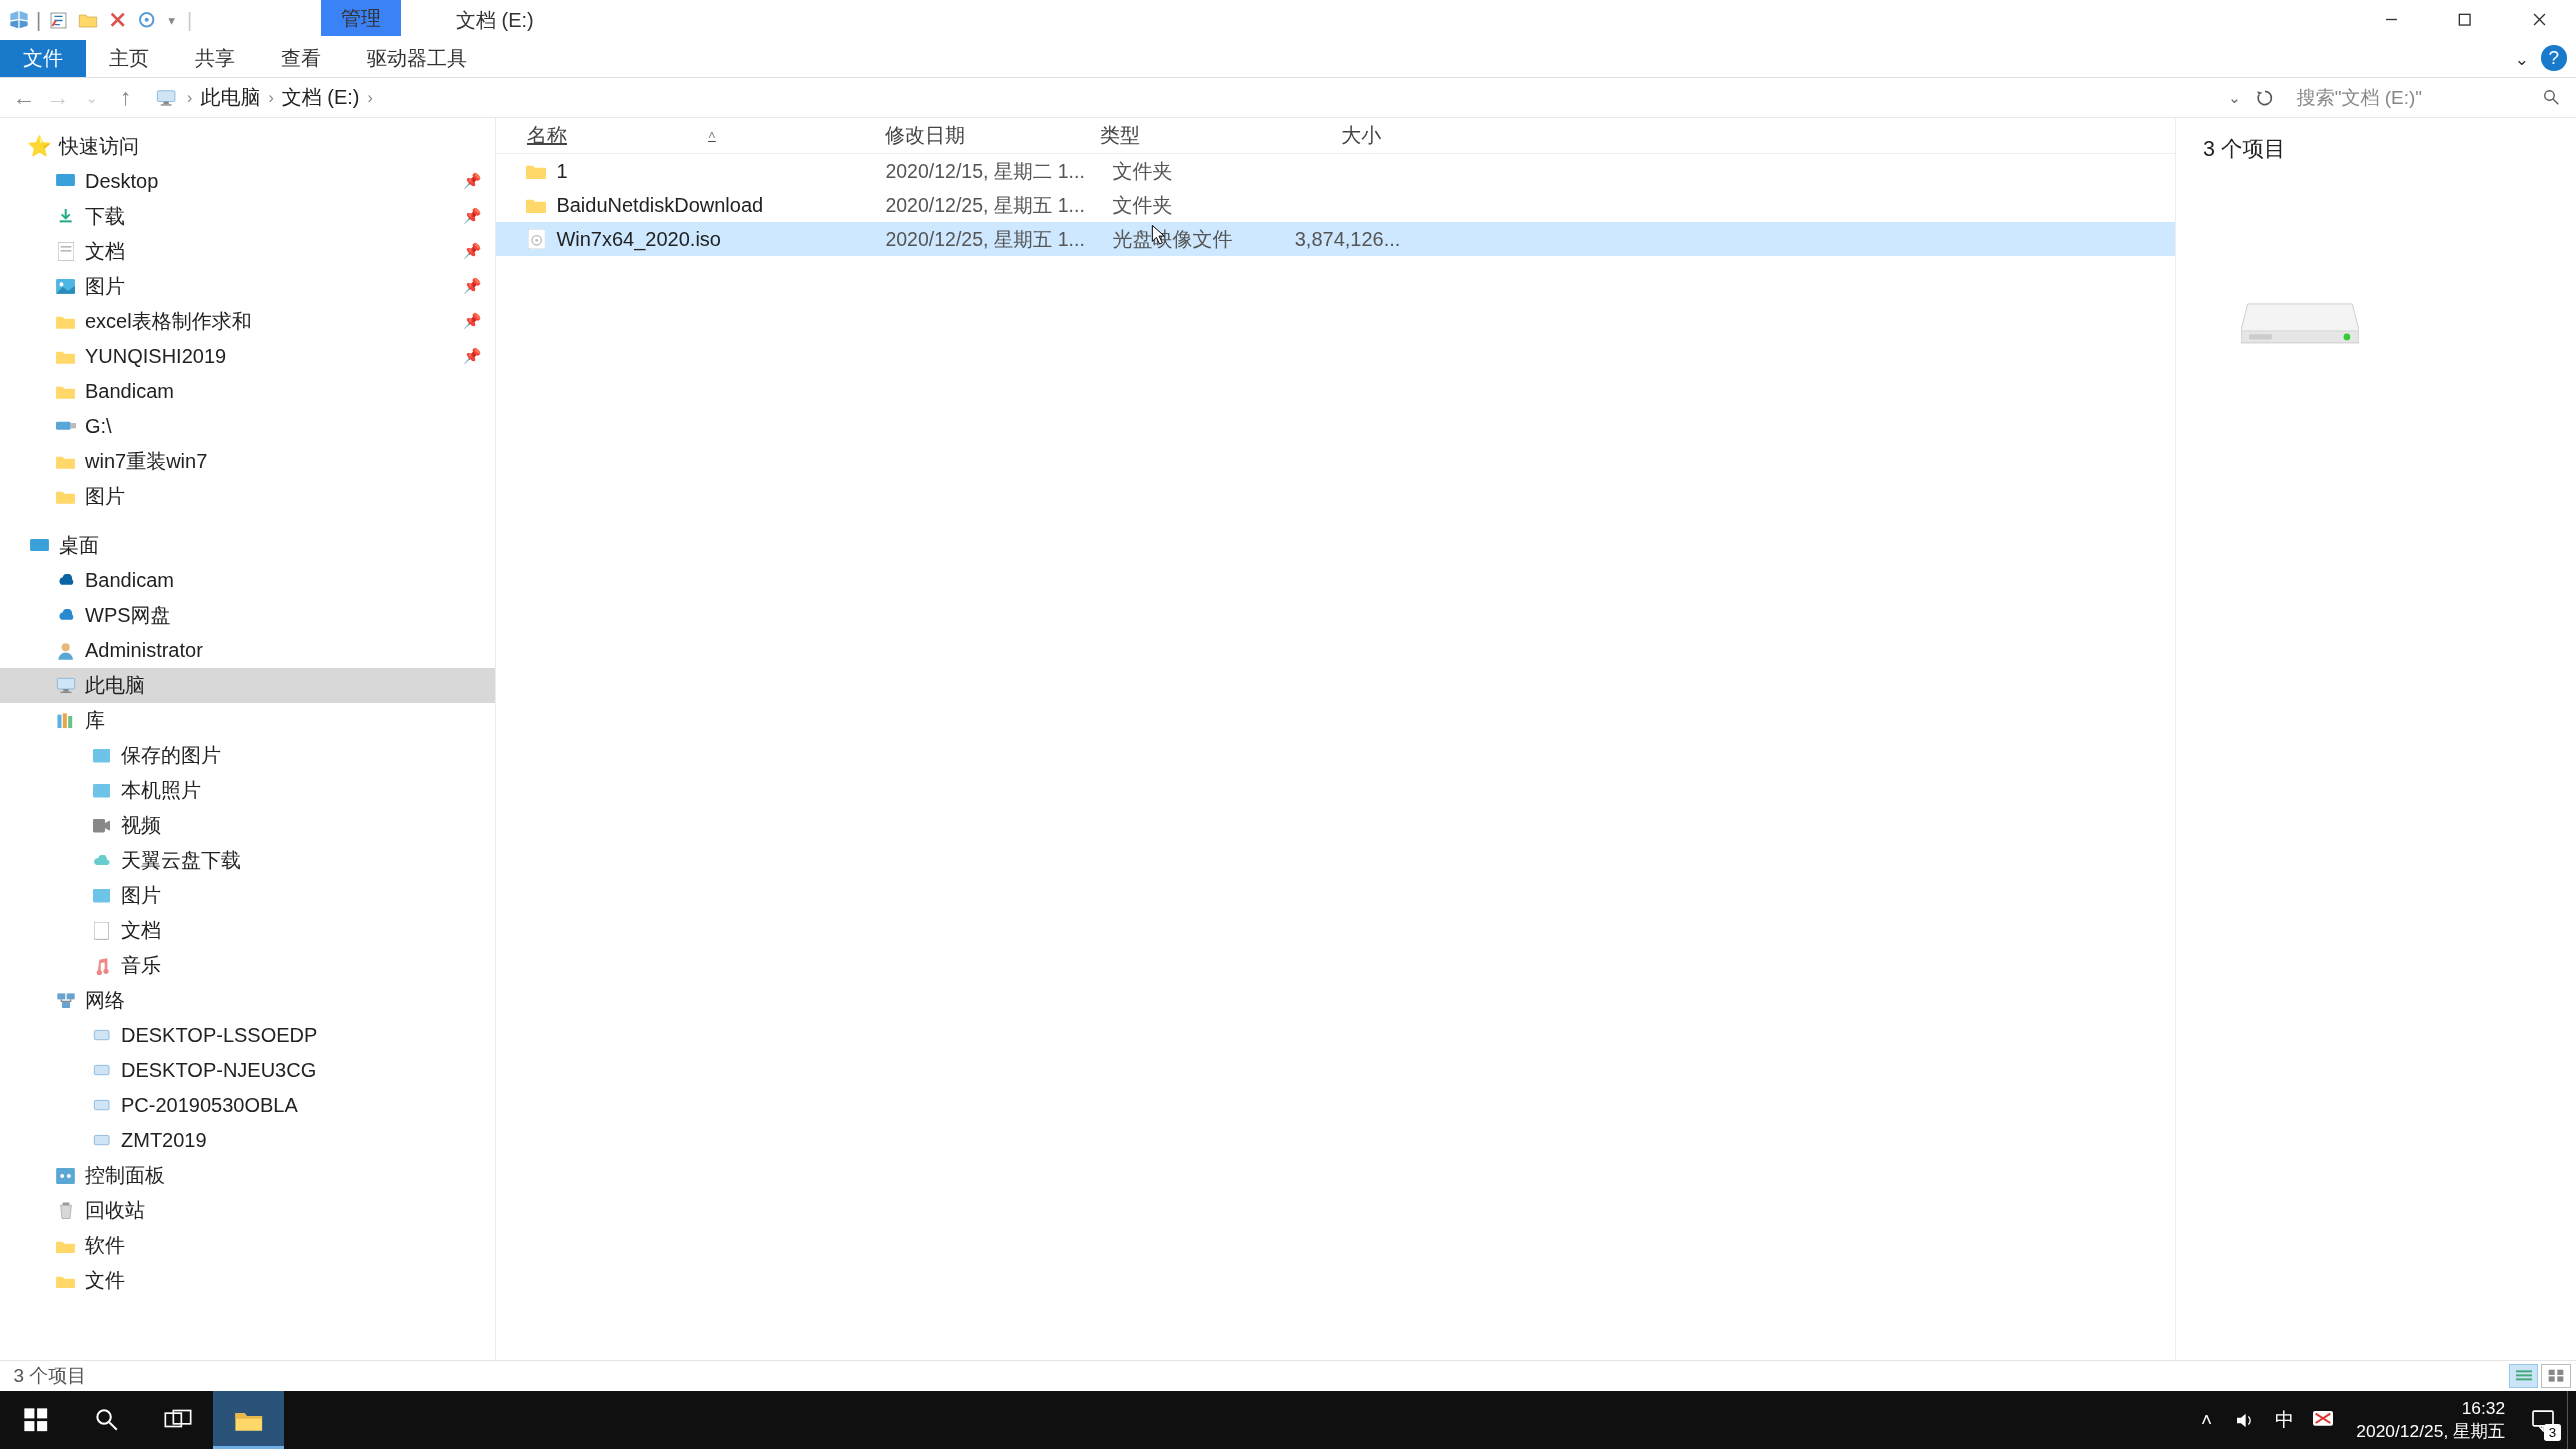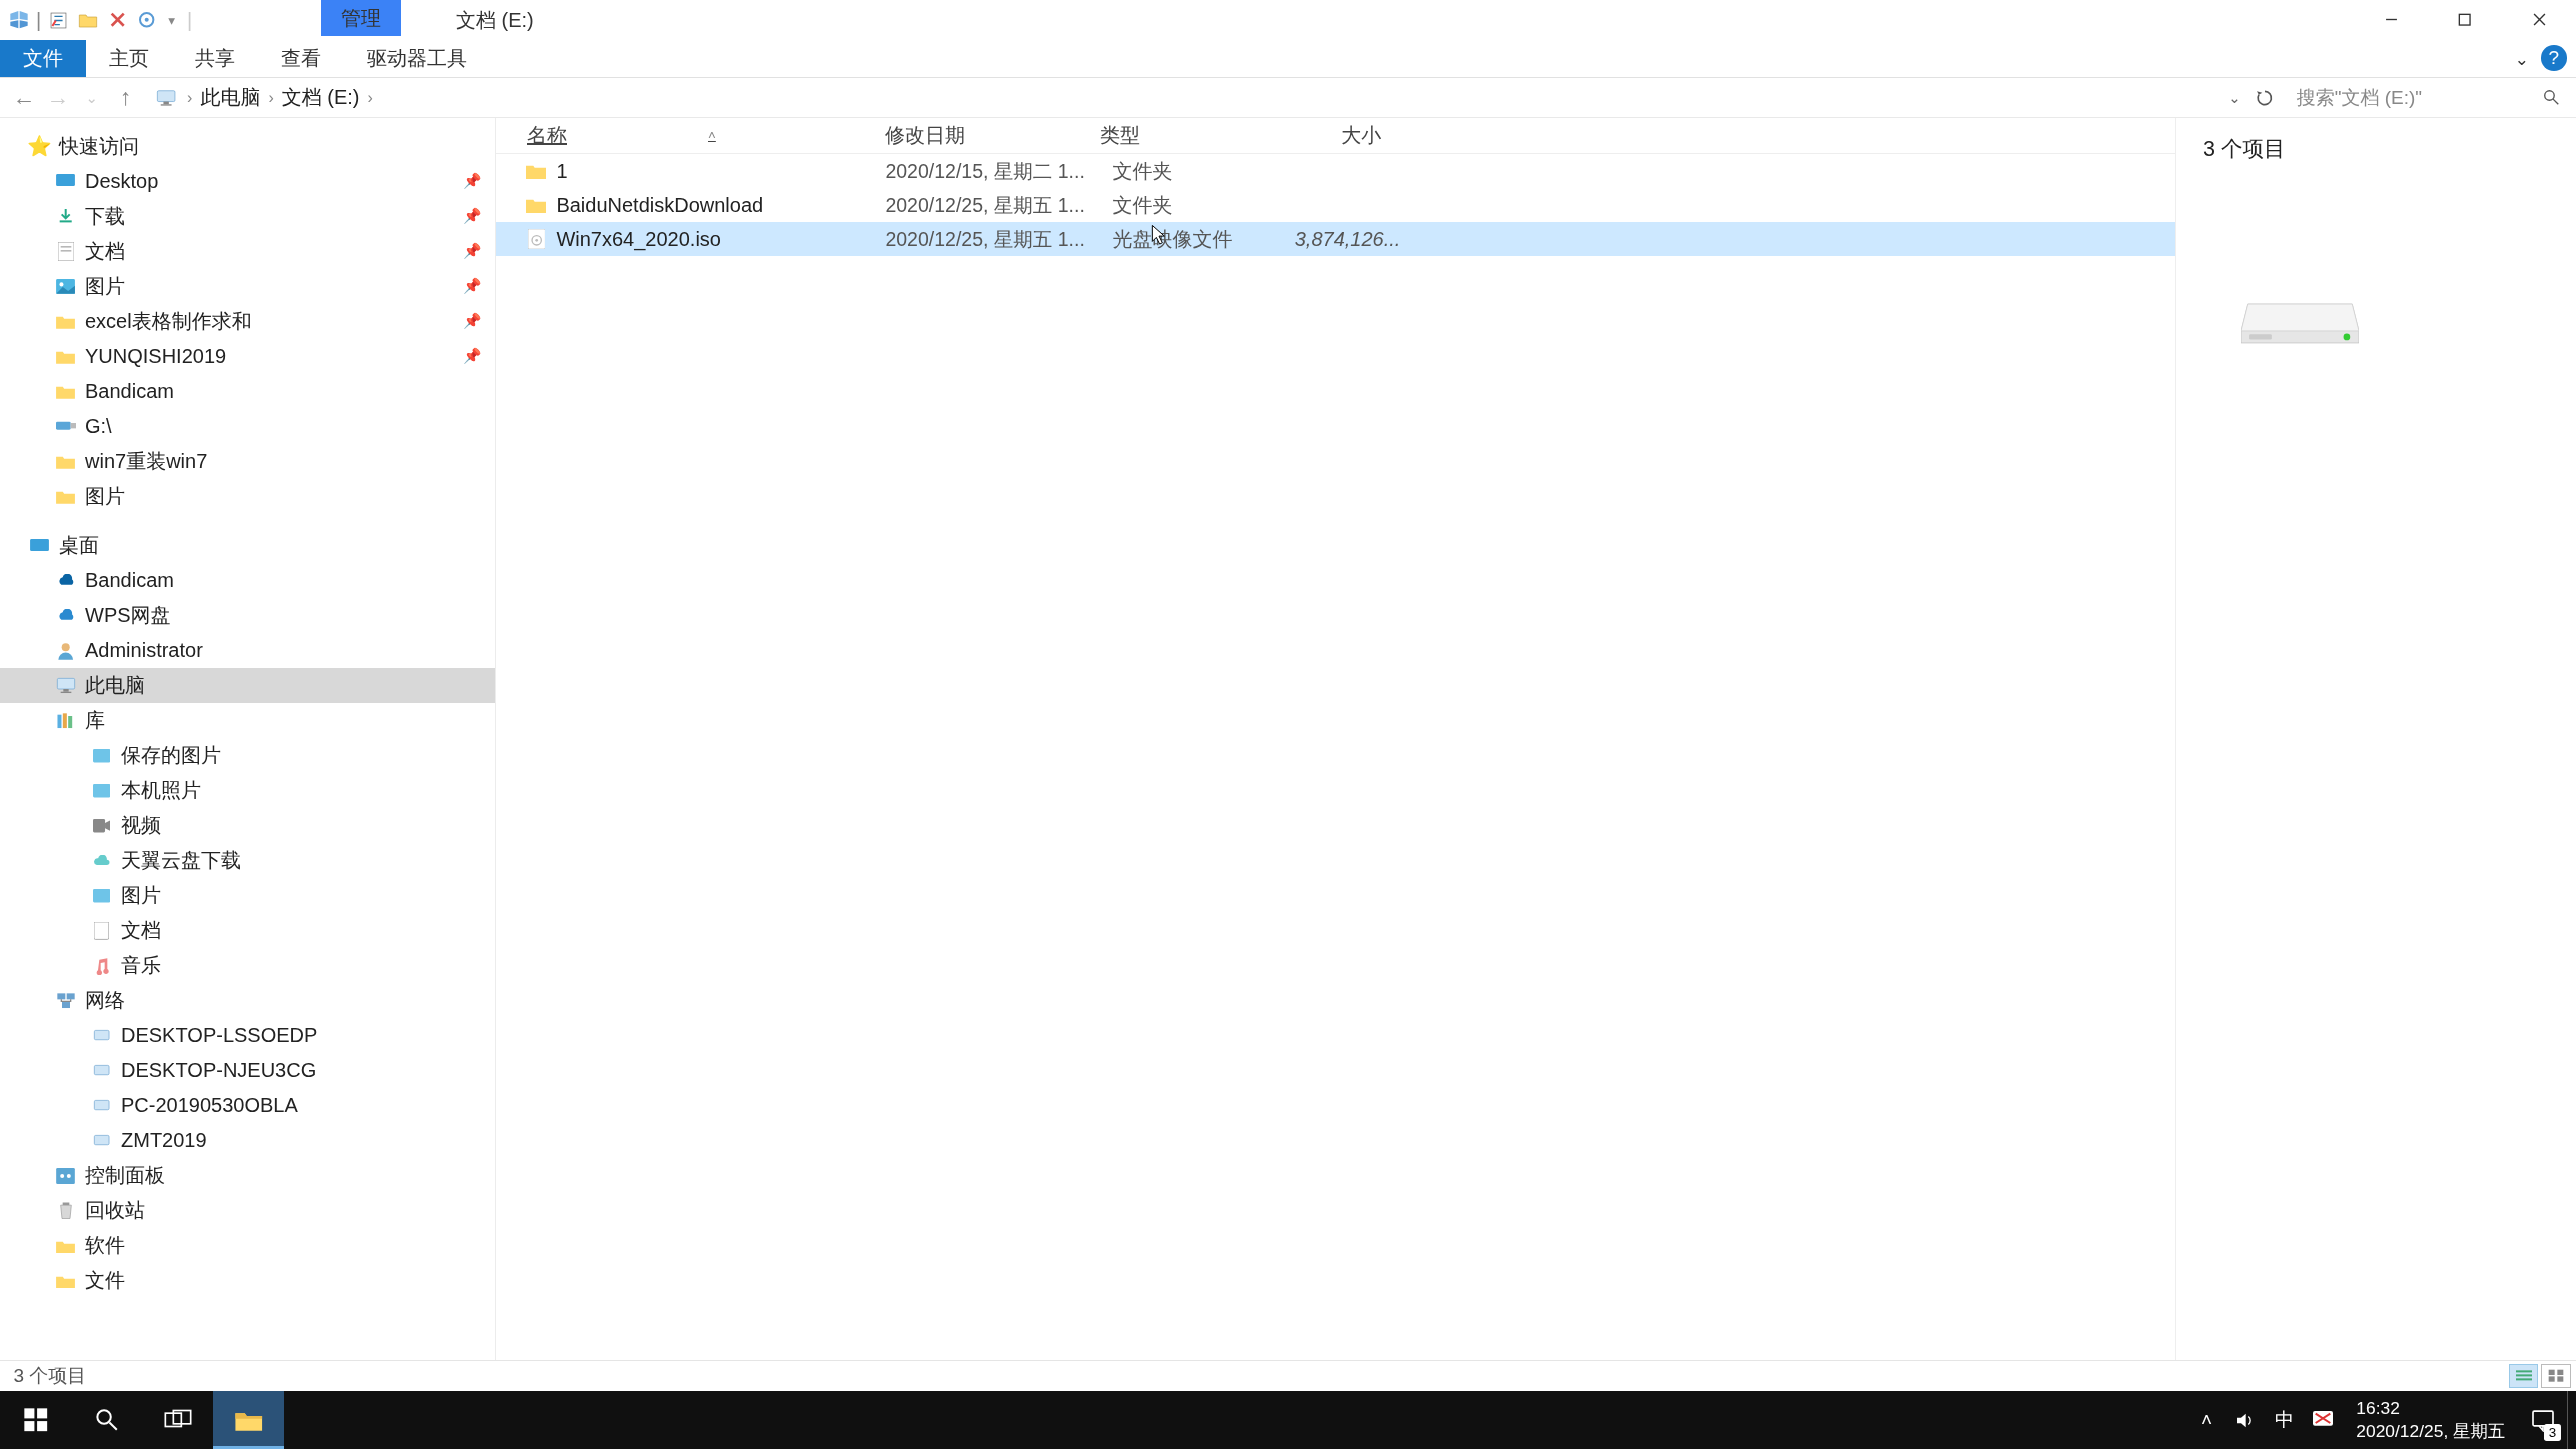"3,874,126..." .row .sz { font-style: italic -> none }
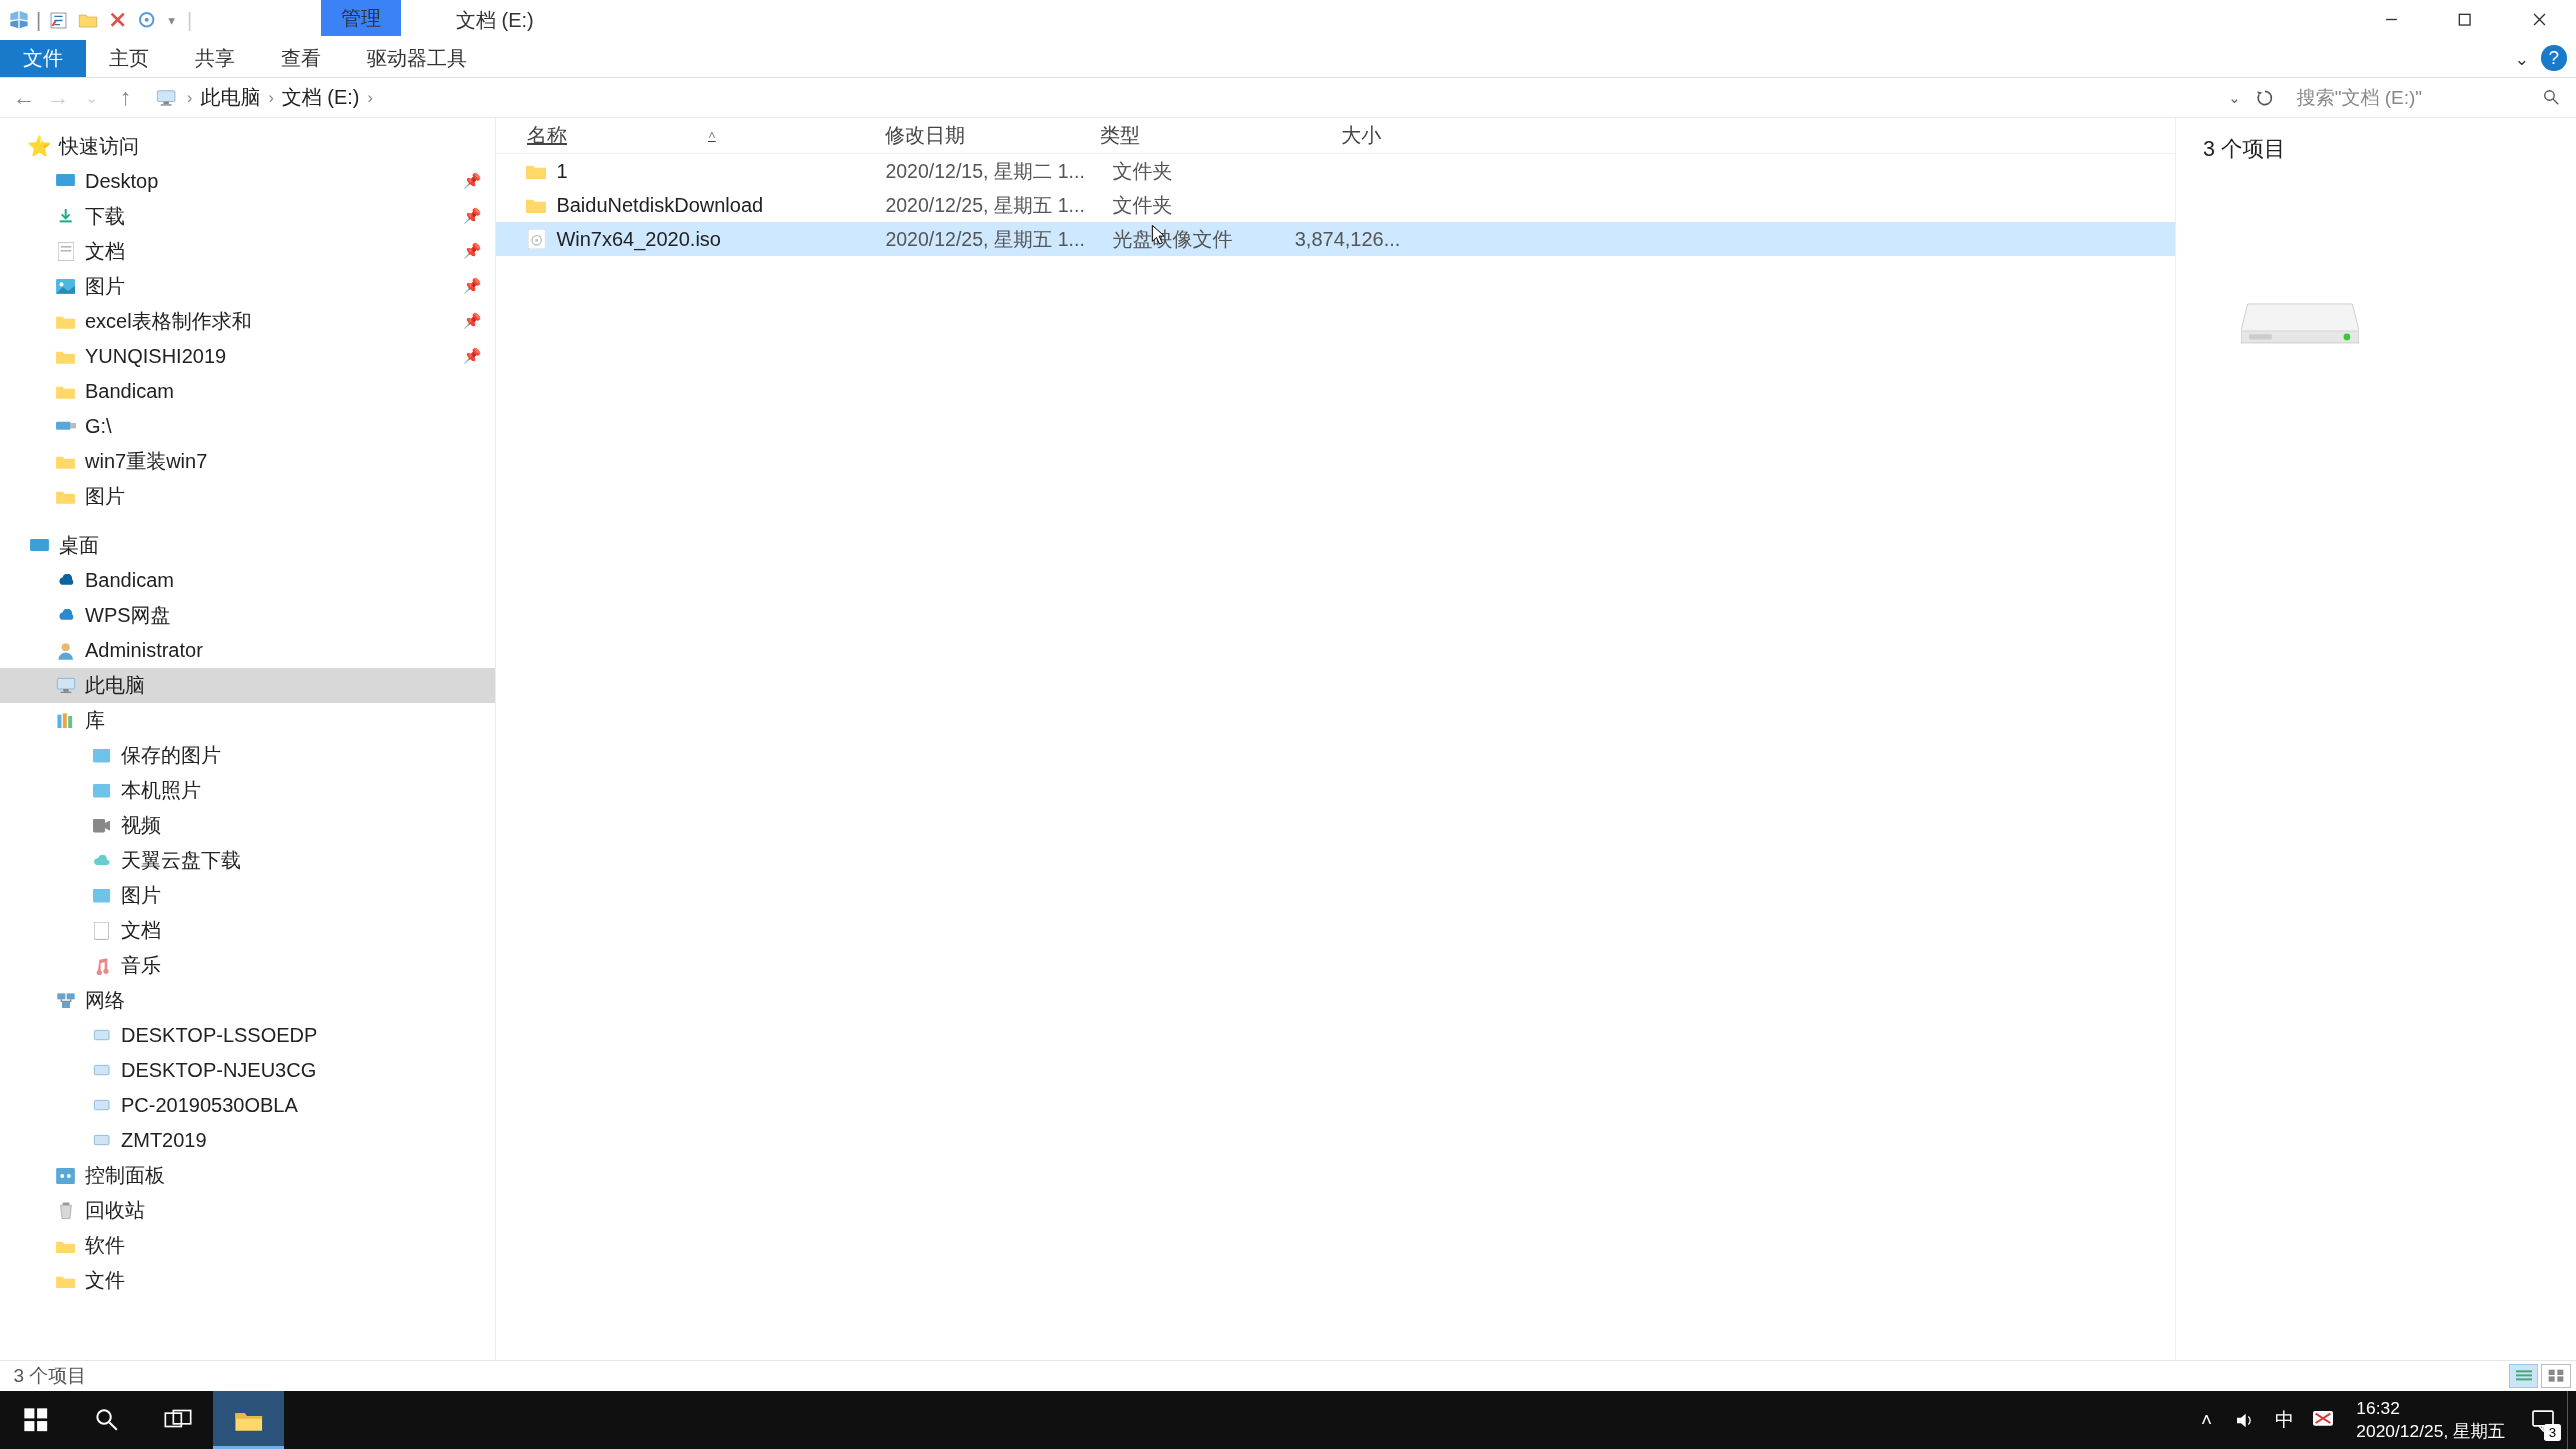"16:32" .clock { text-align: left -> right }
